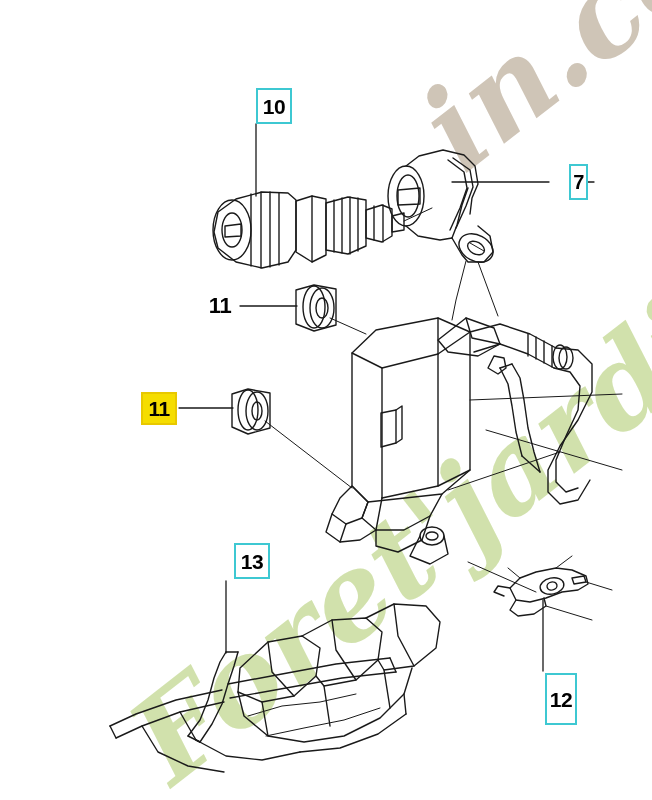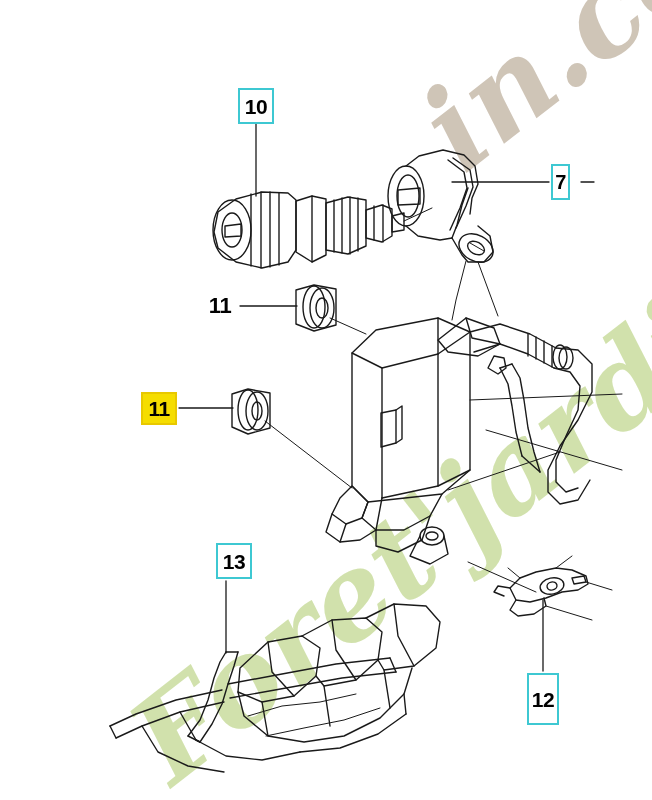"10" .callout.boxed { margin-left: none -> 18px }
